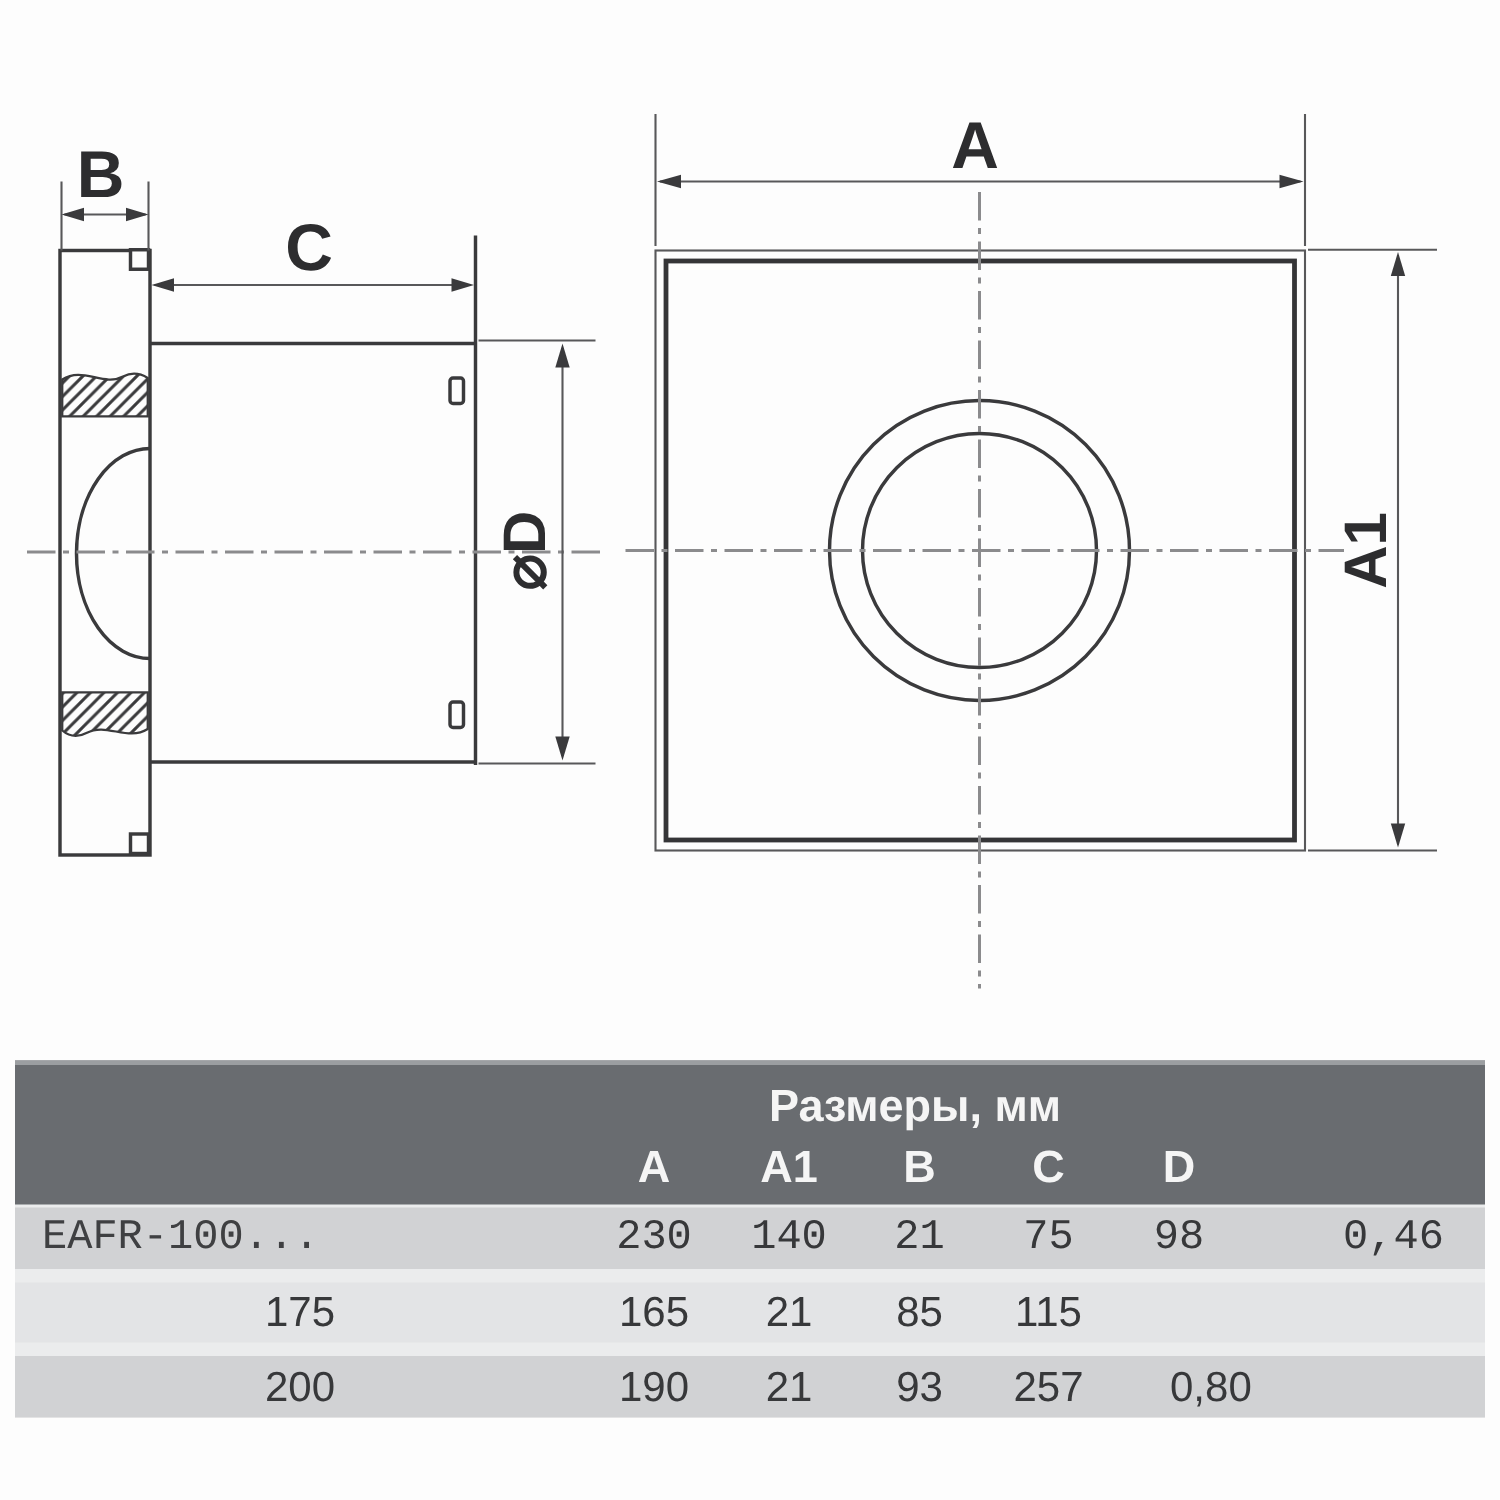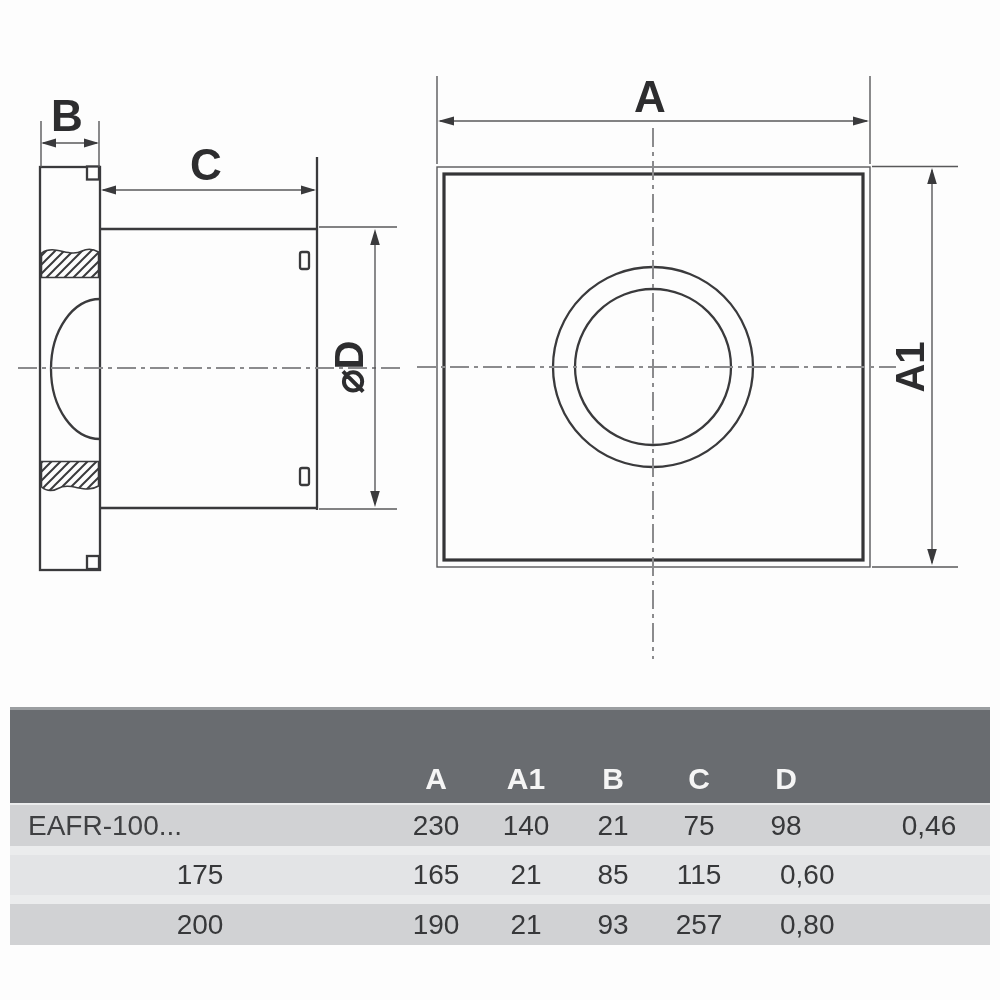"Размеры, мм" div.h-dims { html: none -> <div>Размеры, мм</div> }
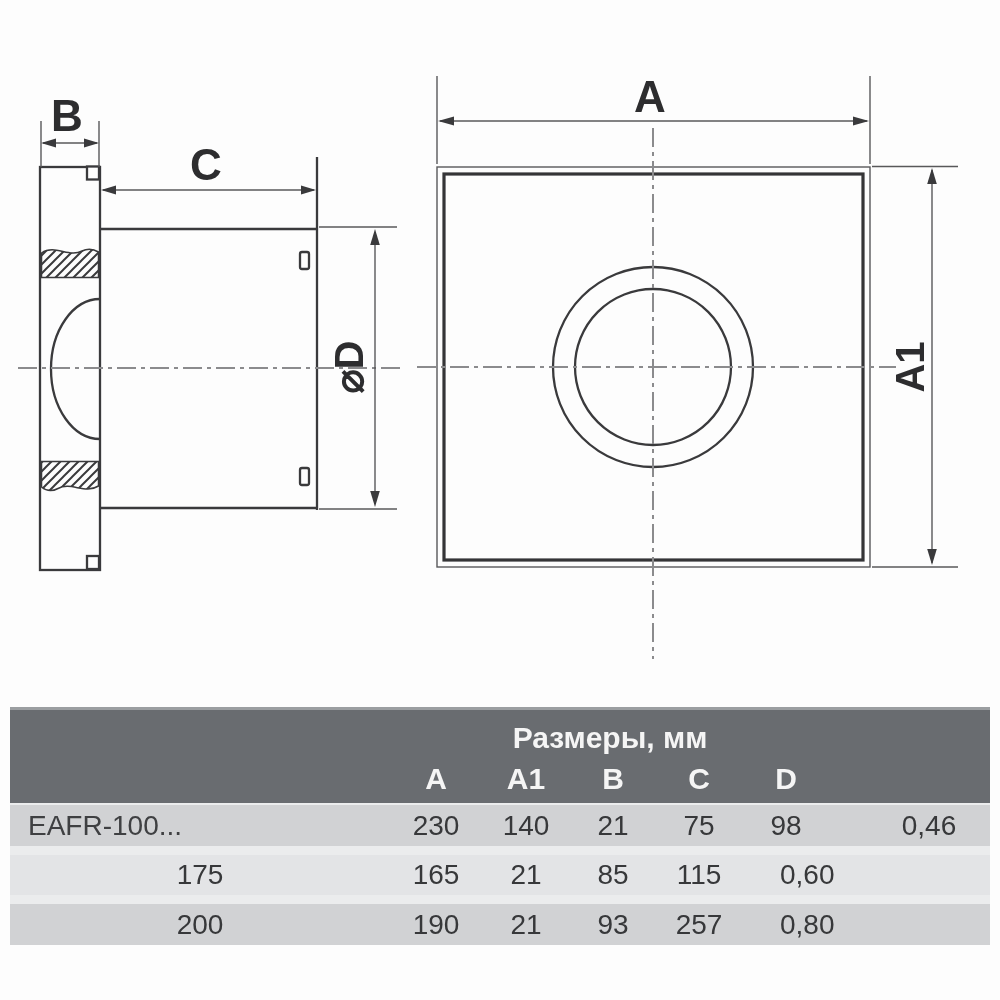"EAFR-100..." .trow.first { font-family: none -> Liberation Mono, monospace }
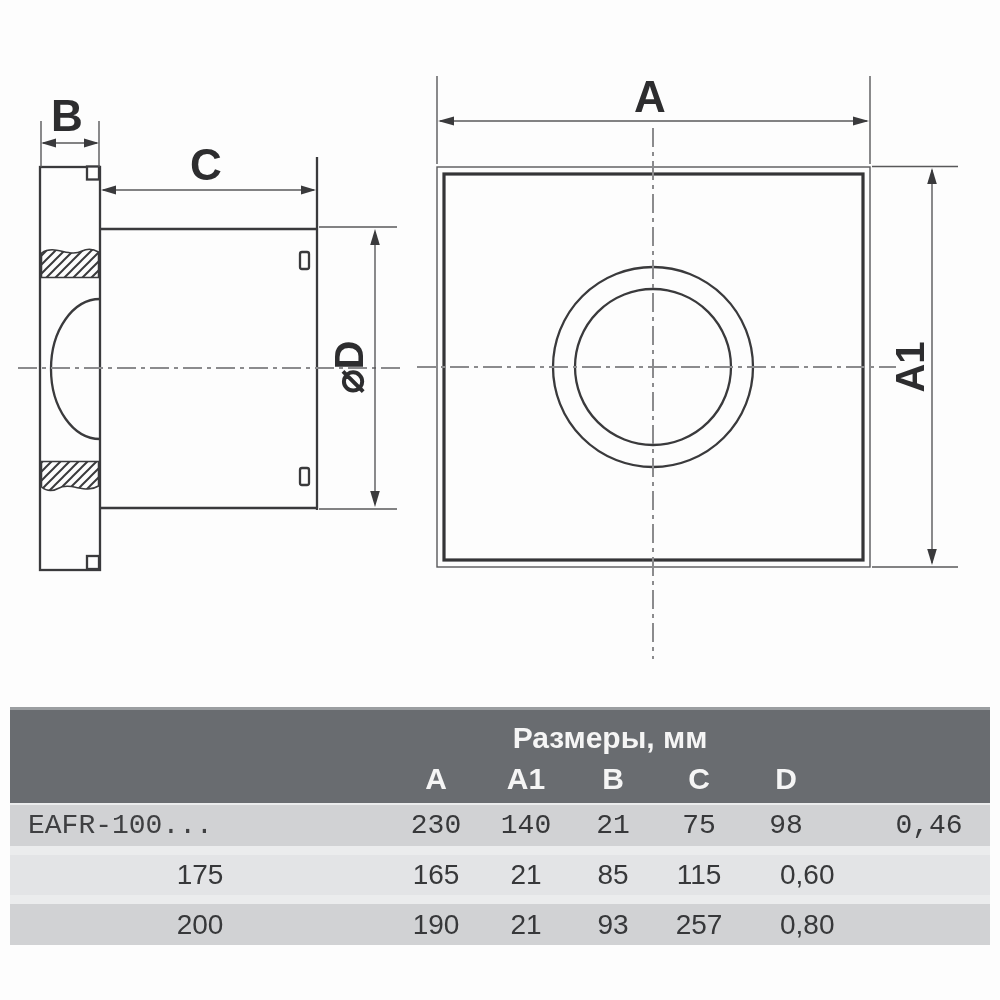"0,60" div.cell { html: <div>0,60</div> -> none }
